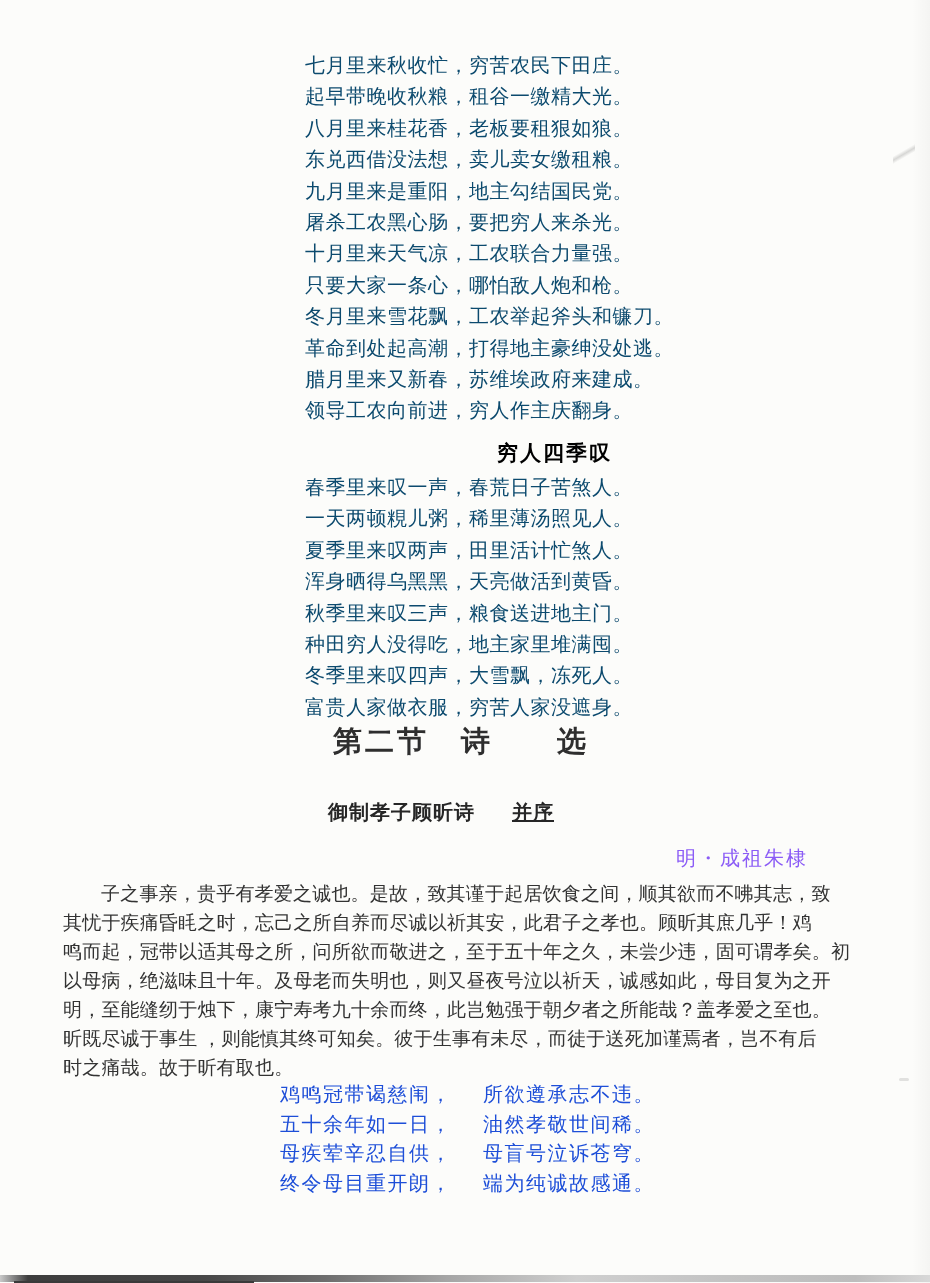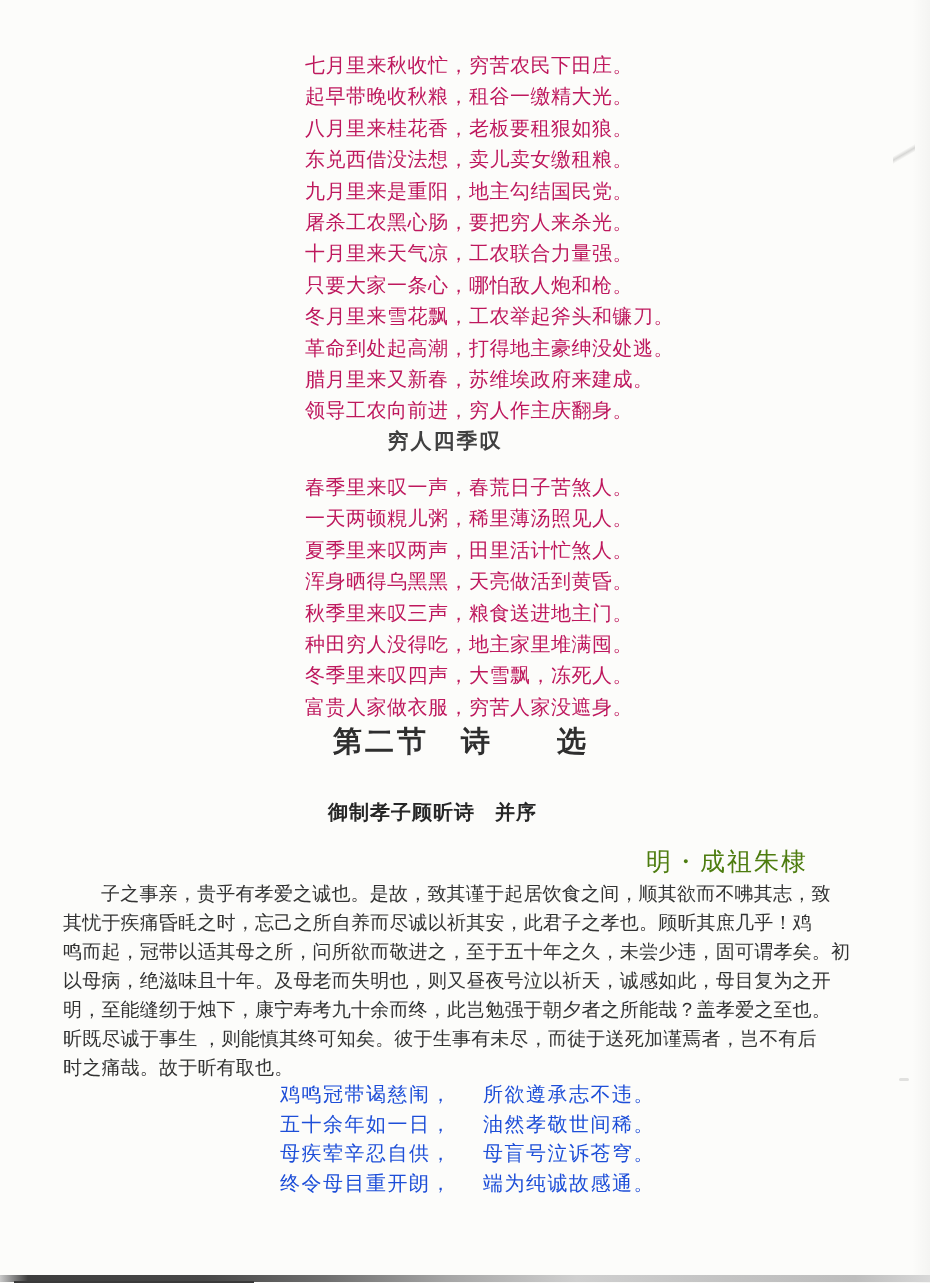"七月里来秋收忙，穷苦农民下田庄。" .poem { color: #be185d -> #0c4a6e }
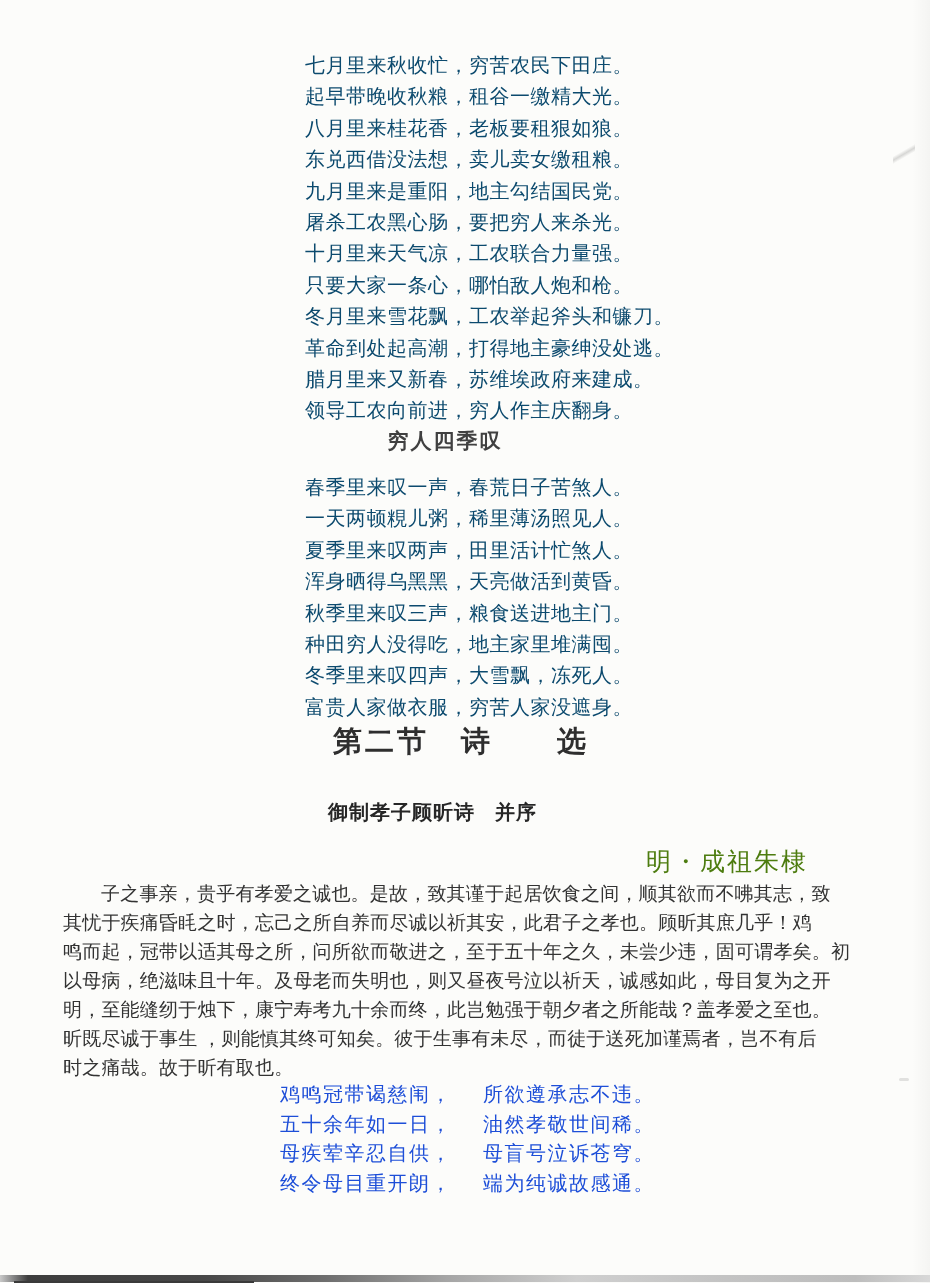"穷人四季叹" .poem-title { color: #404040 -> #000000; margin: 0 -> 12px; text-align: center -> right }
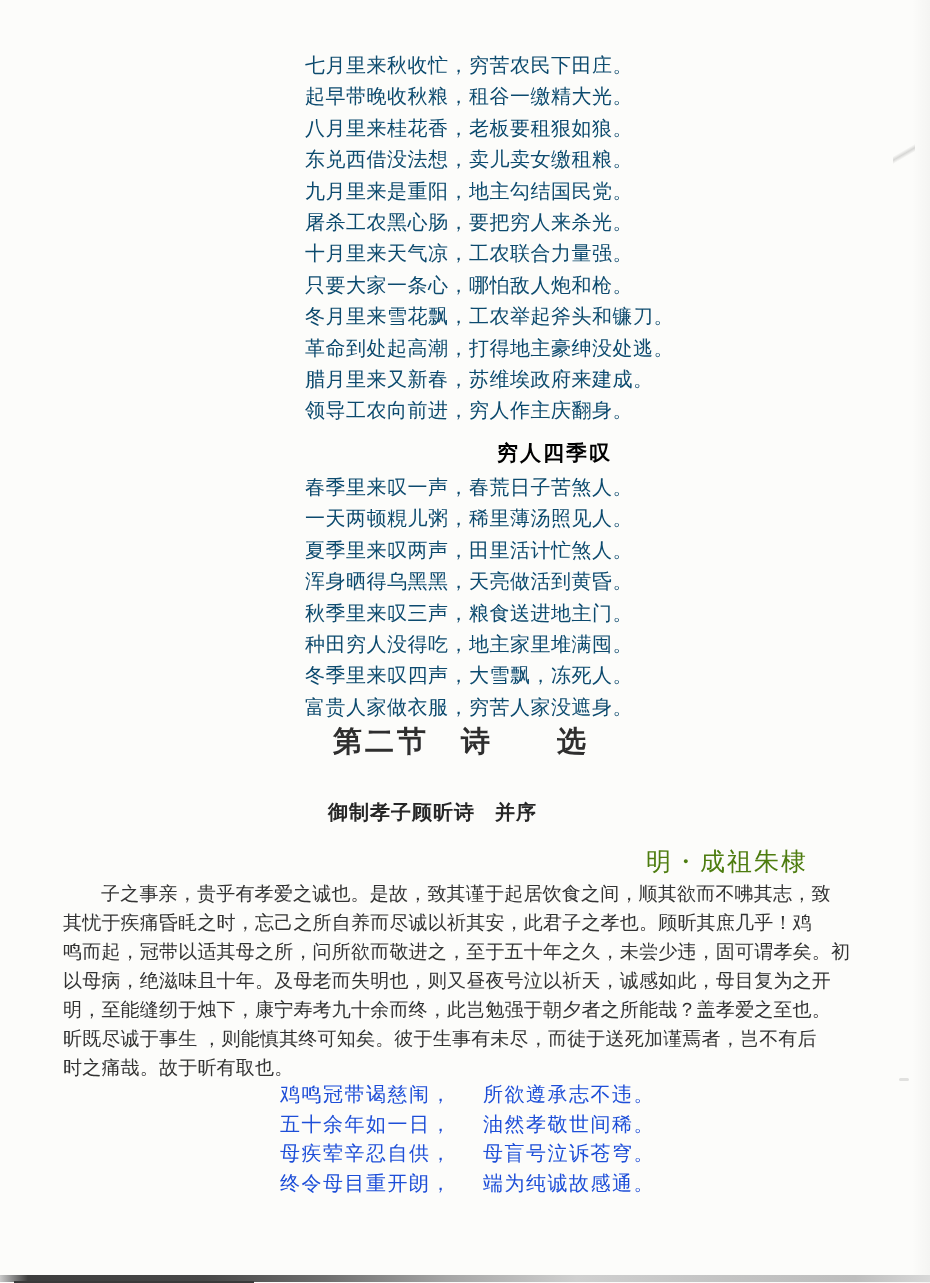"并序" .subheading .subtitle { margin-left: 20px -> 37px; text-decoration: none -> underline }
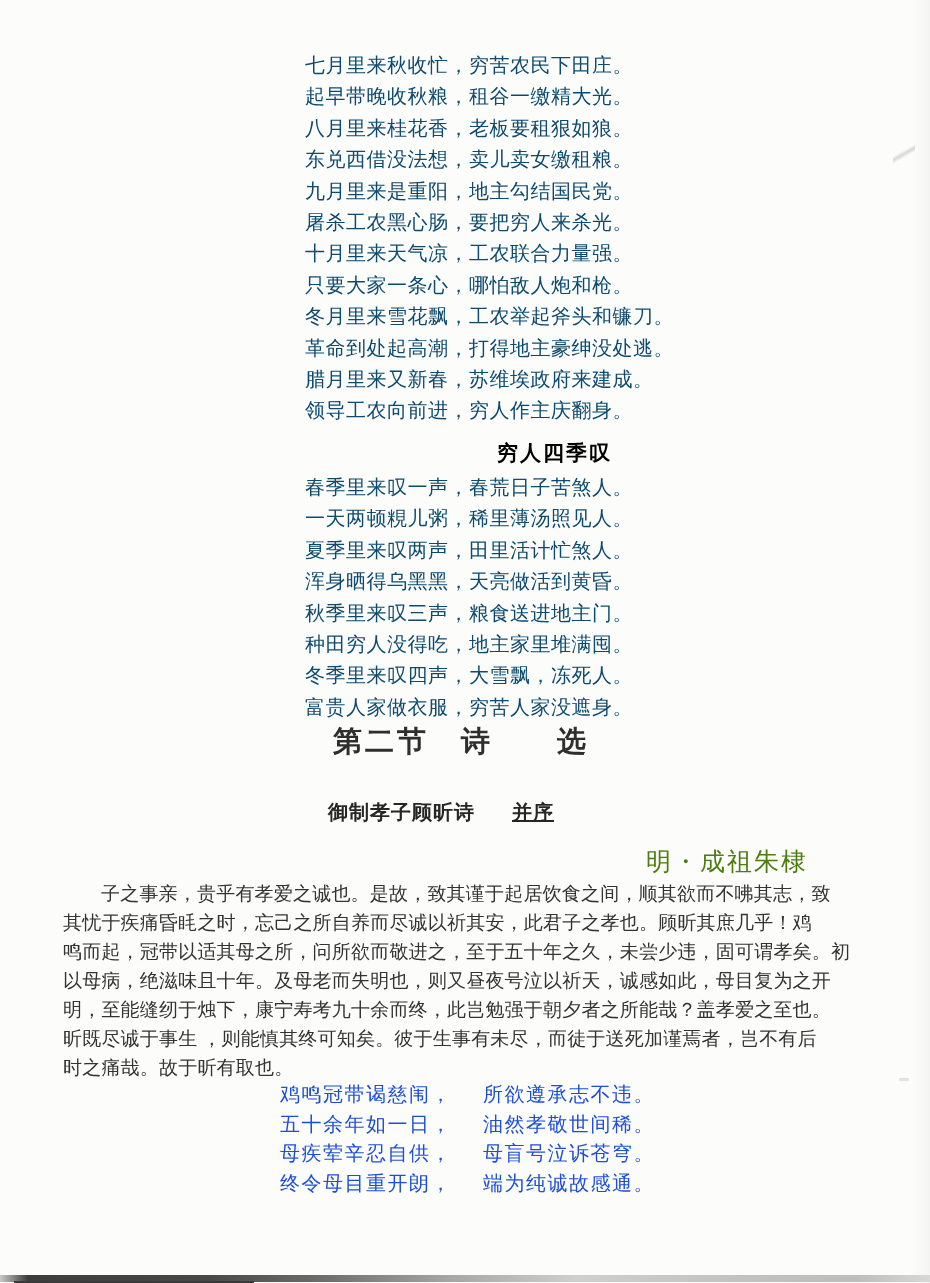"明・成祖朱棣" .attribution { color: #4d7c0f -> #8b5cf6; font-size: 25px -> 20px }
